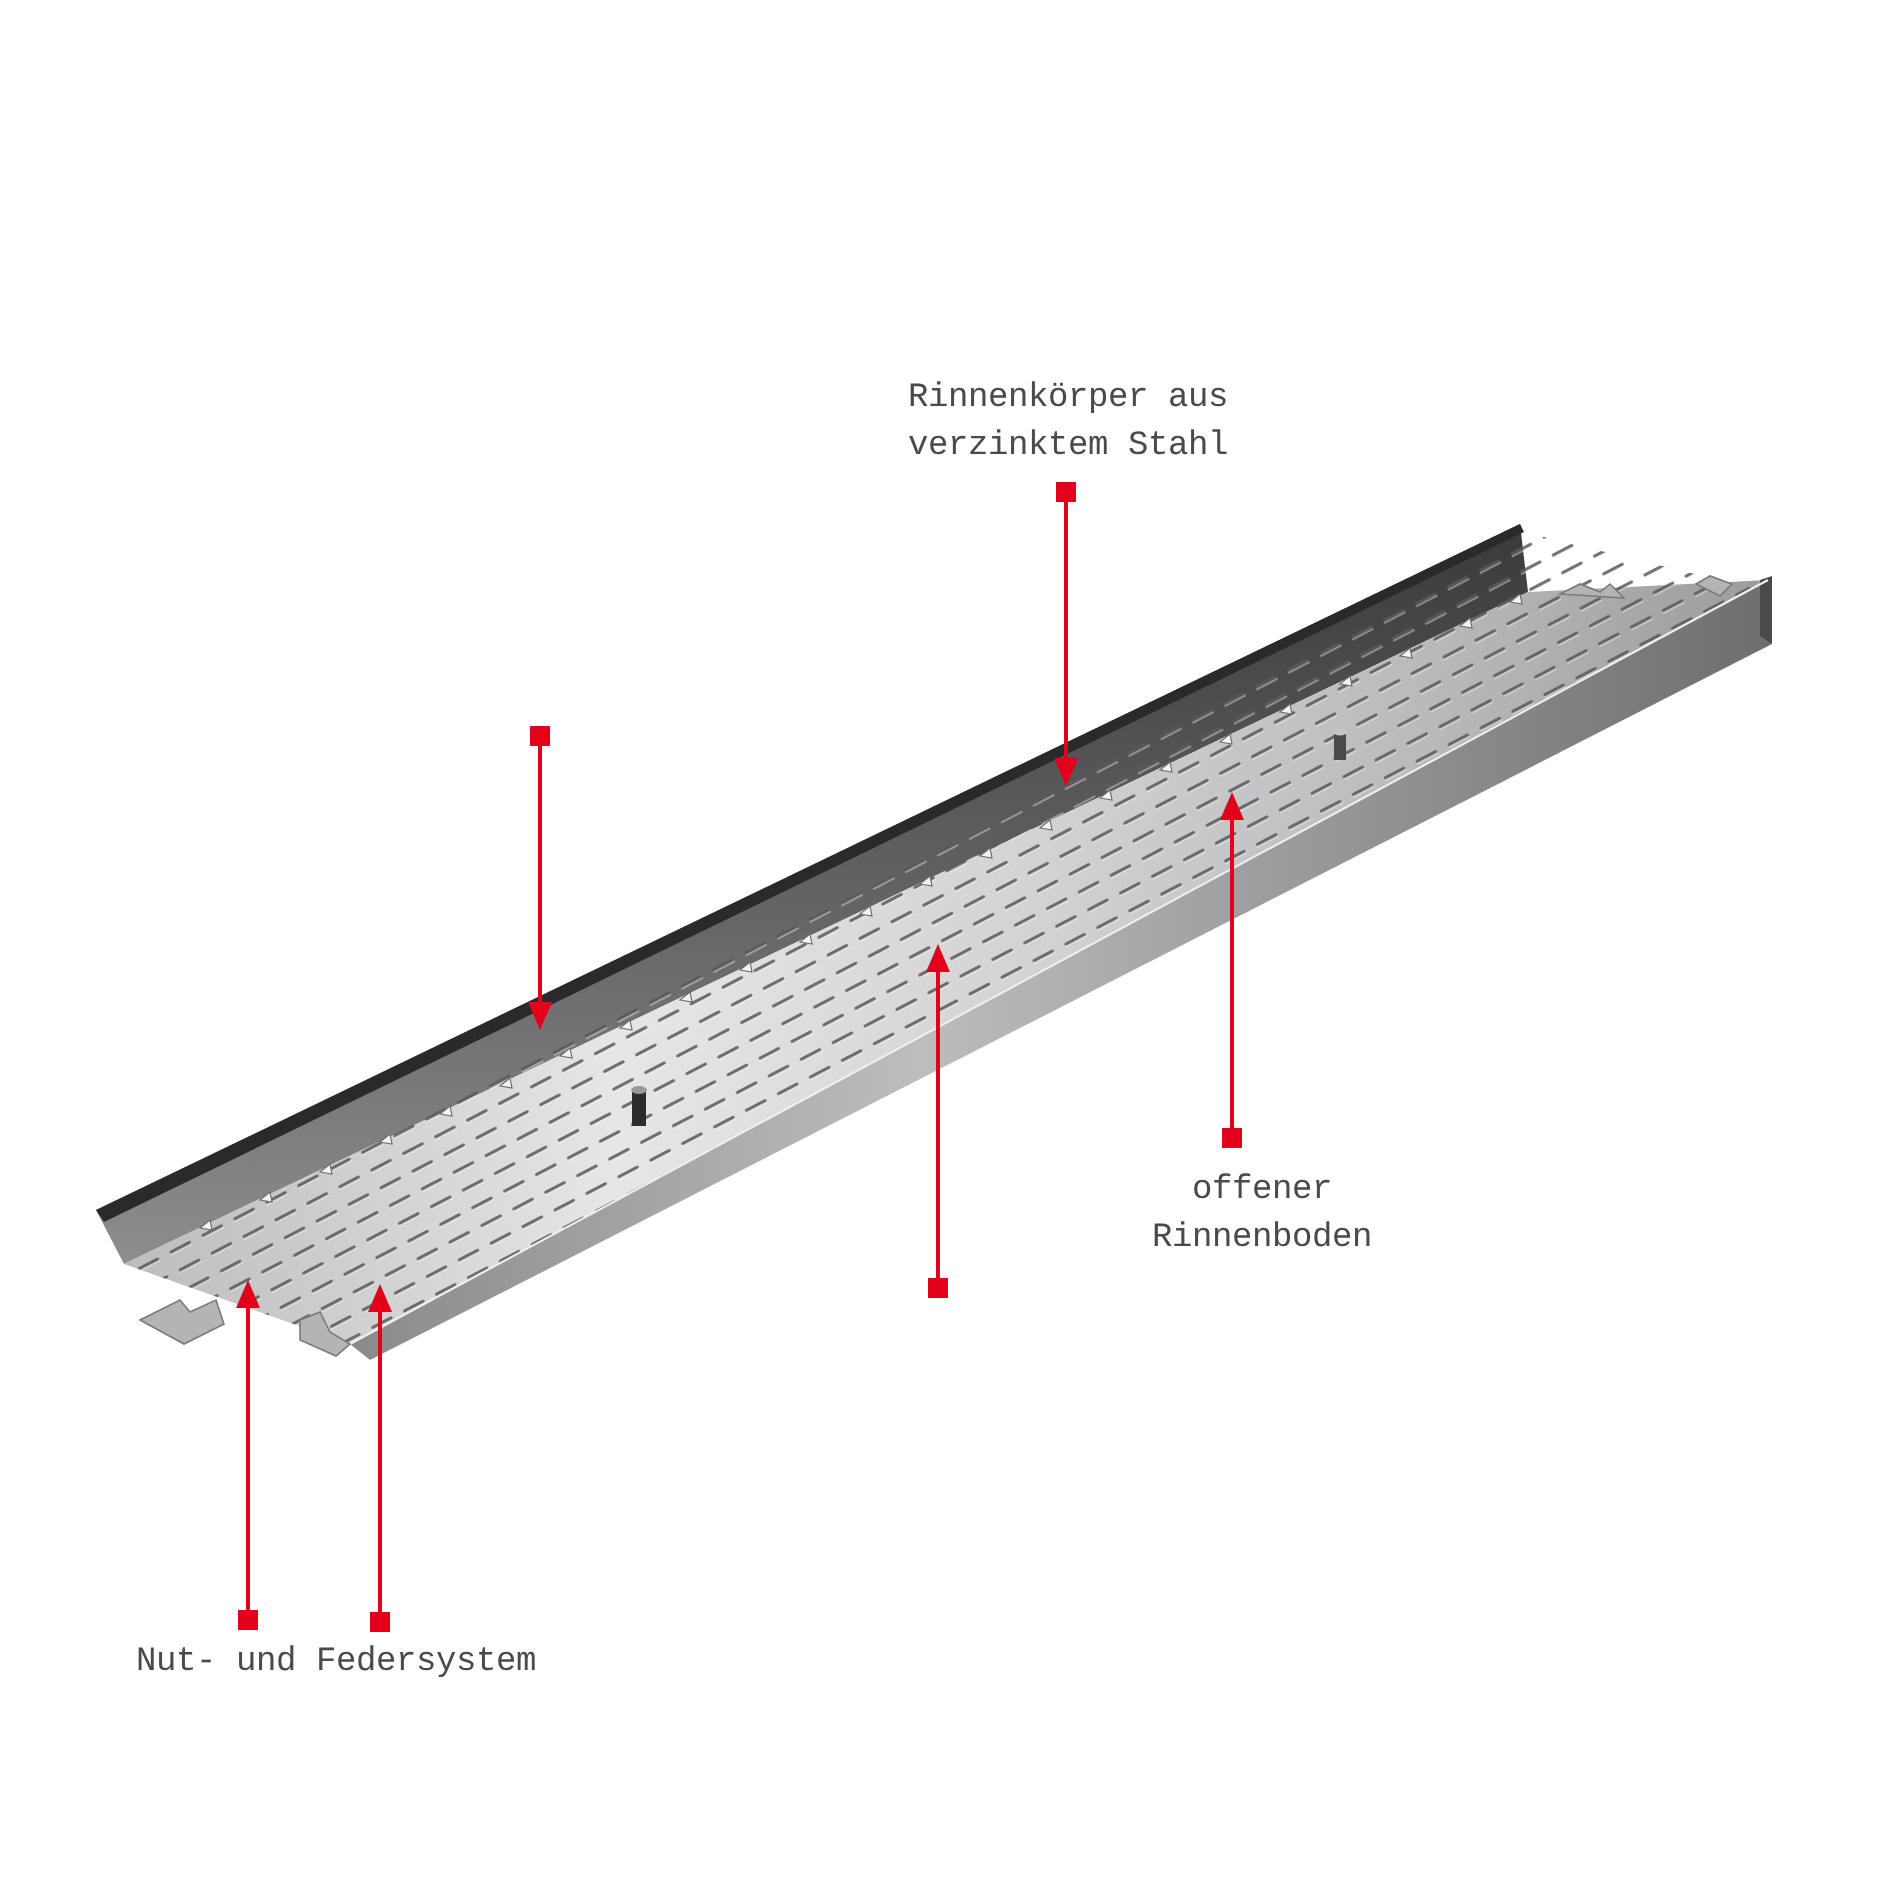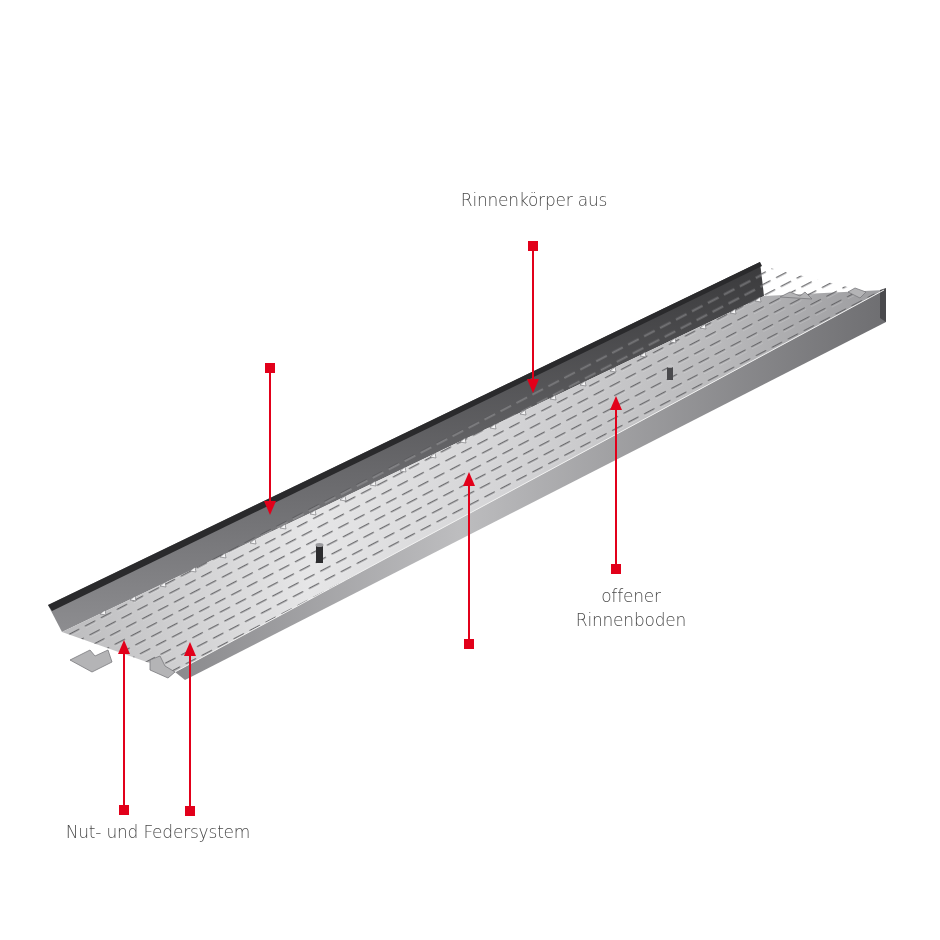"Rinnenkörper aus" .label span { font-family: none -> Liberation Mono, monospace }
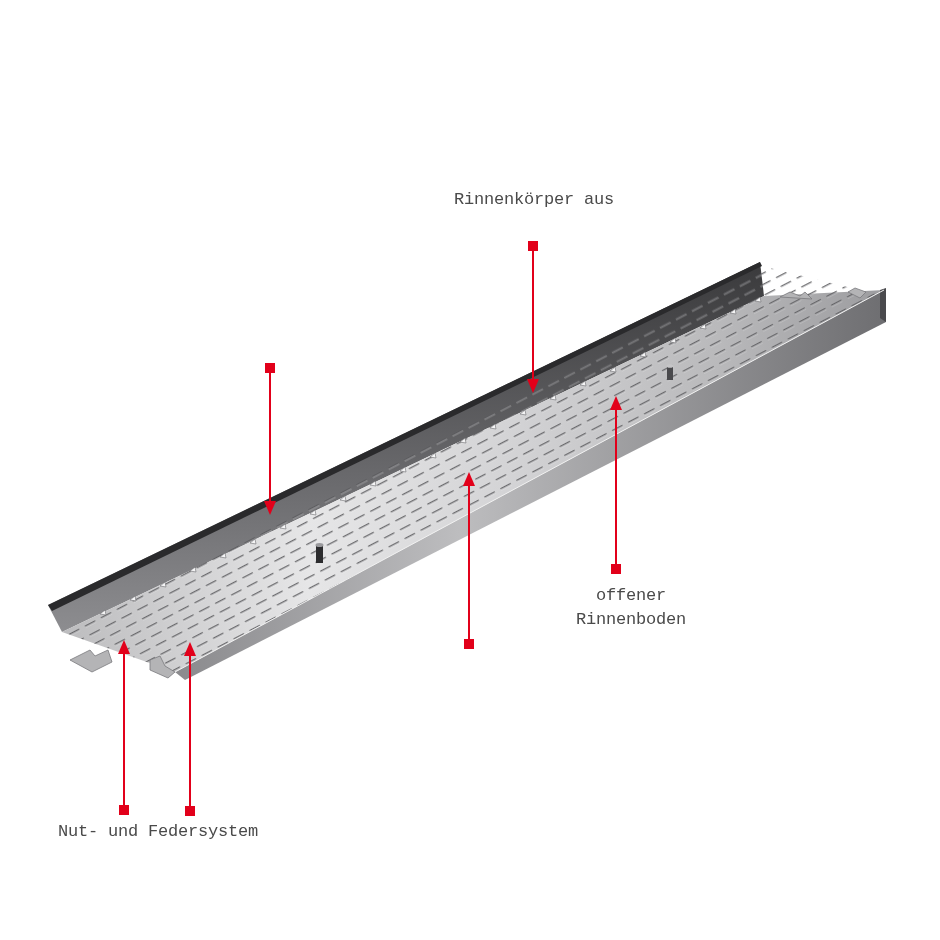"verzinktem Stahl" span { html: none -> <span>verzinktem Stahl</span> }
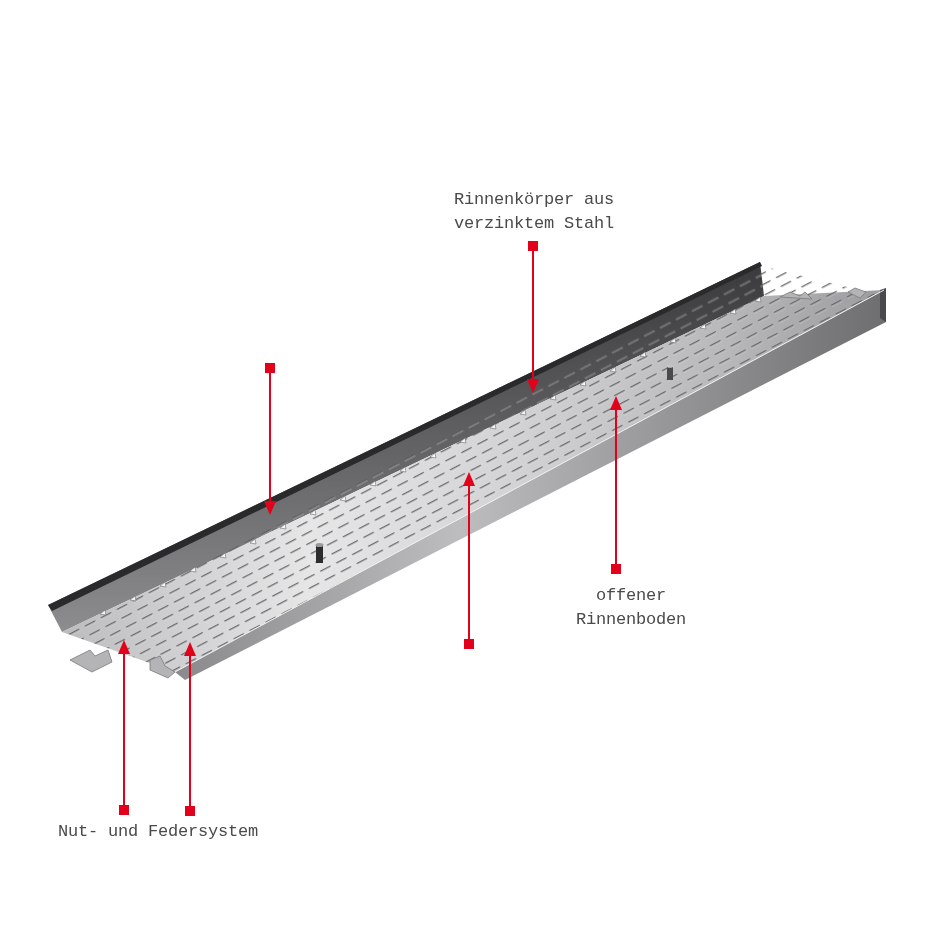"Nut- und Federsystem" div.label { text-align: none -> right }
